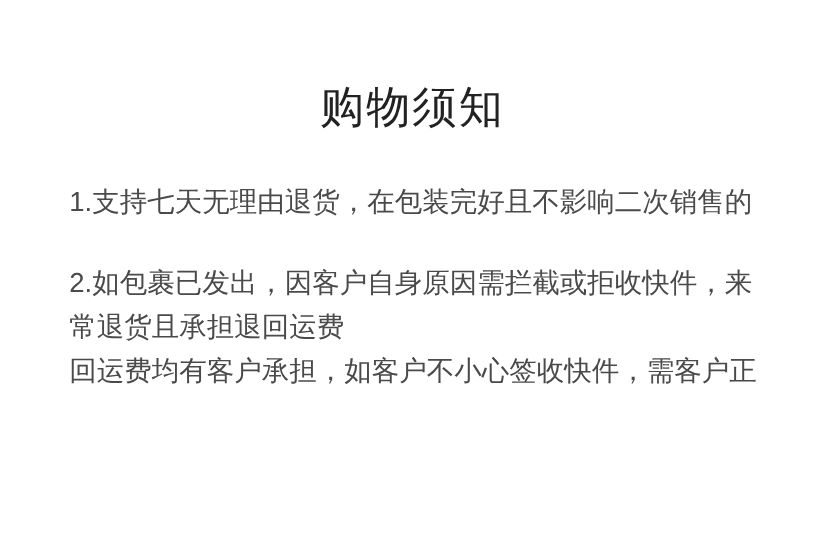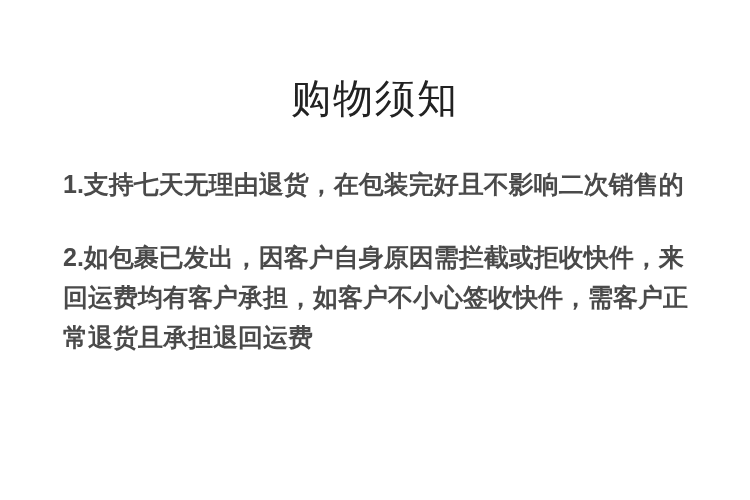"1.支持七天无理由退货，在包装完好且不影响二次销售的" .line { font-weight: bold -> none }
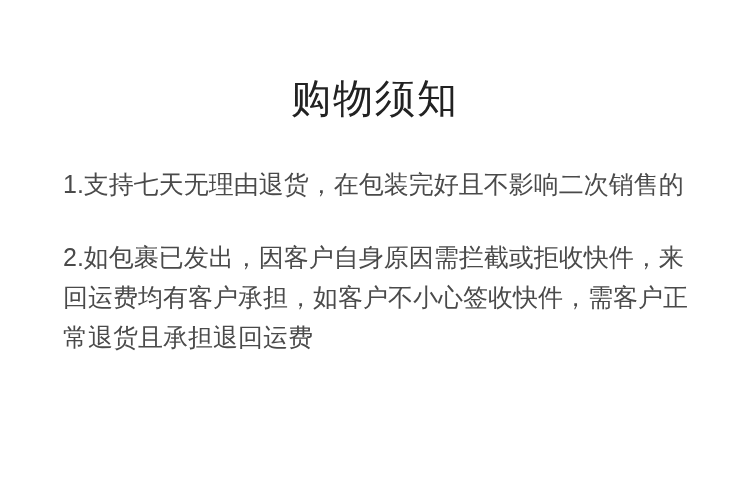"回运费均有客户承担，如客户不小心签收快件，需客户正" div.line { order: before "常退货且承担退回运费" -> after "常退货且承担退回运费" }
